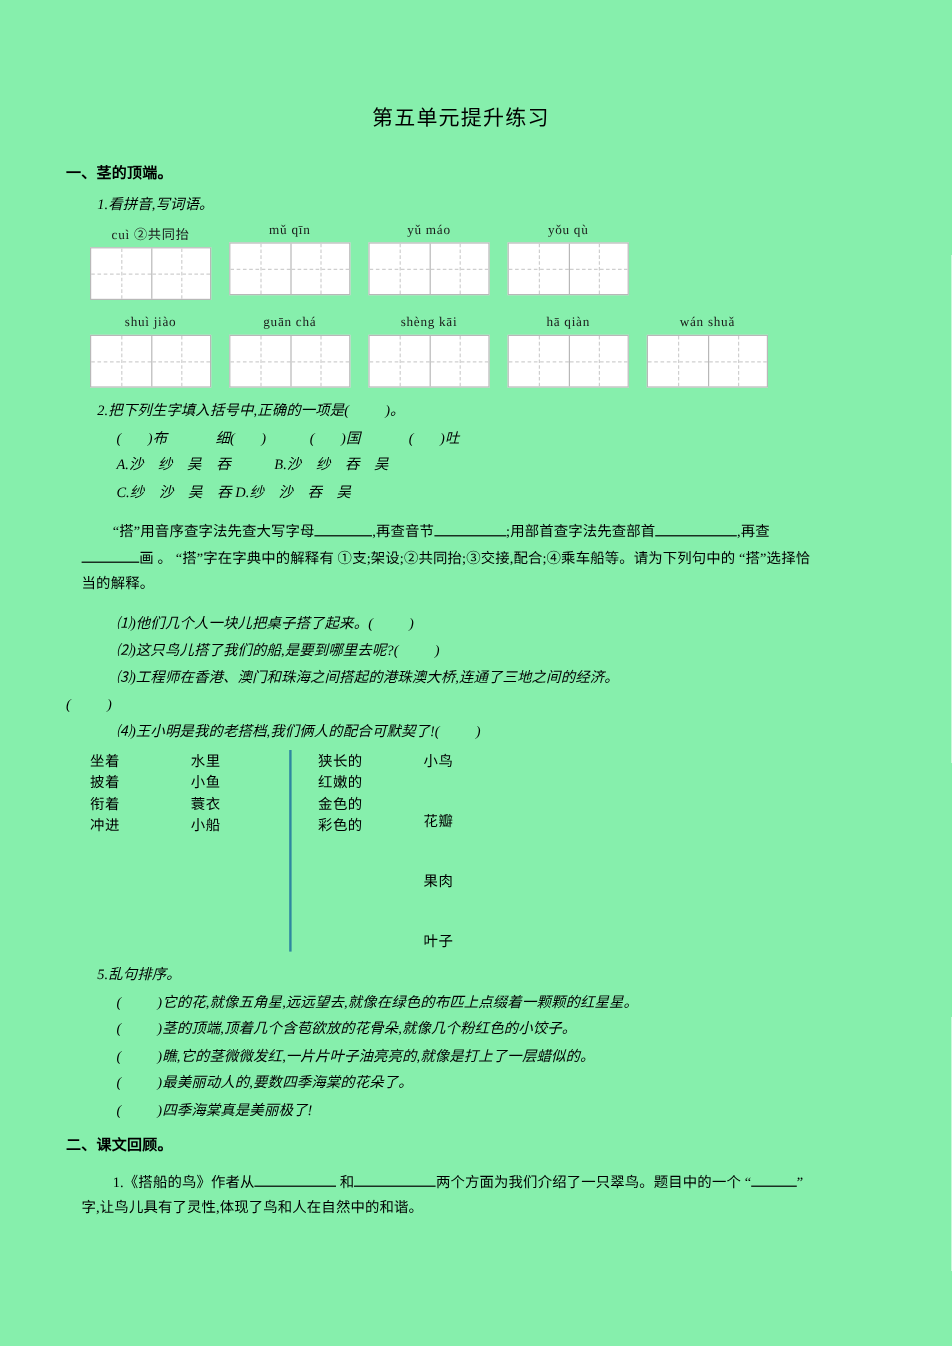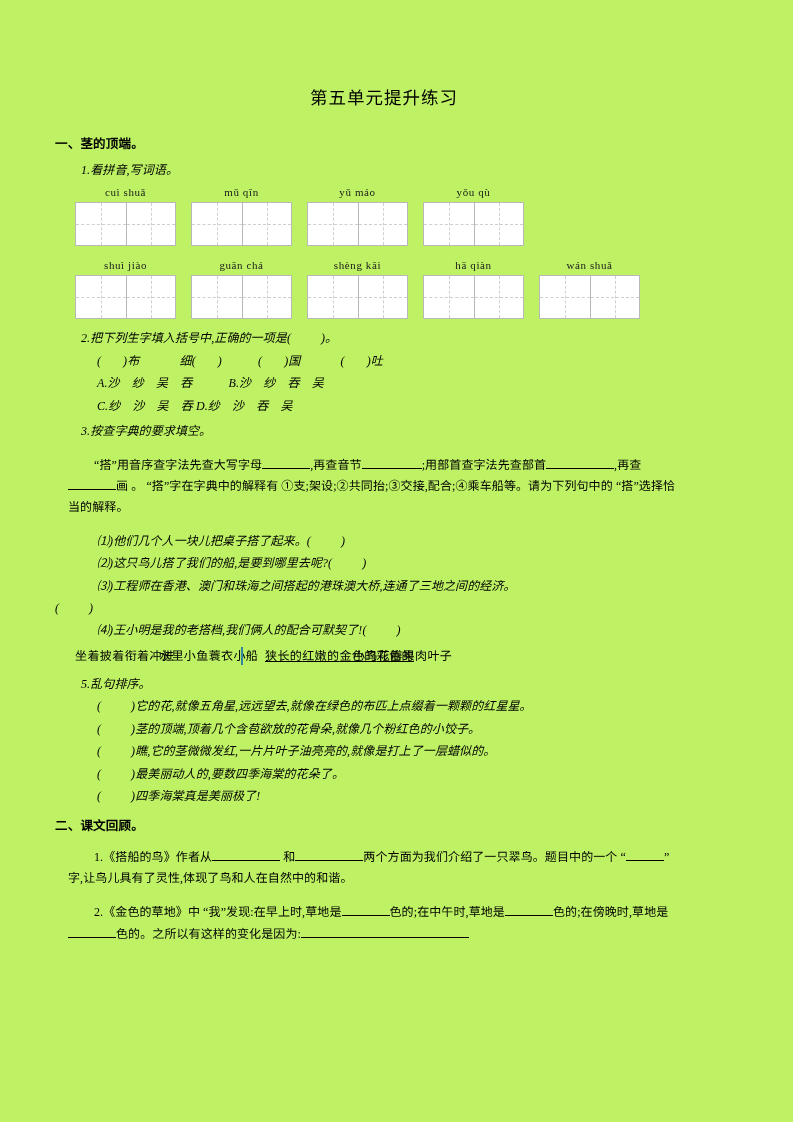"第五单元提升练习" #page { background: #bef264 -> #86efac }
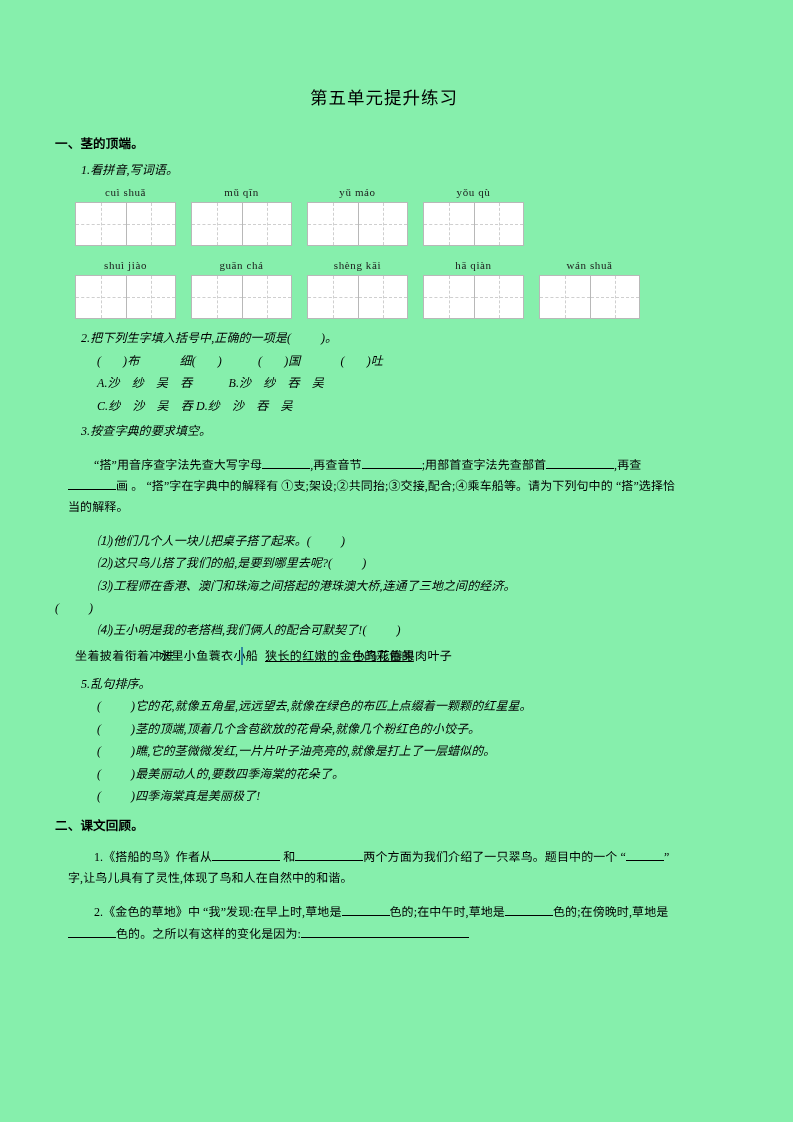"cuì shuǎ" div.pinyin { text: shuǎ -> ②共同抬 }
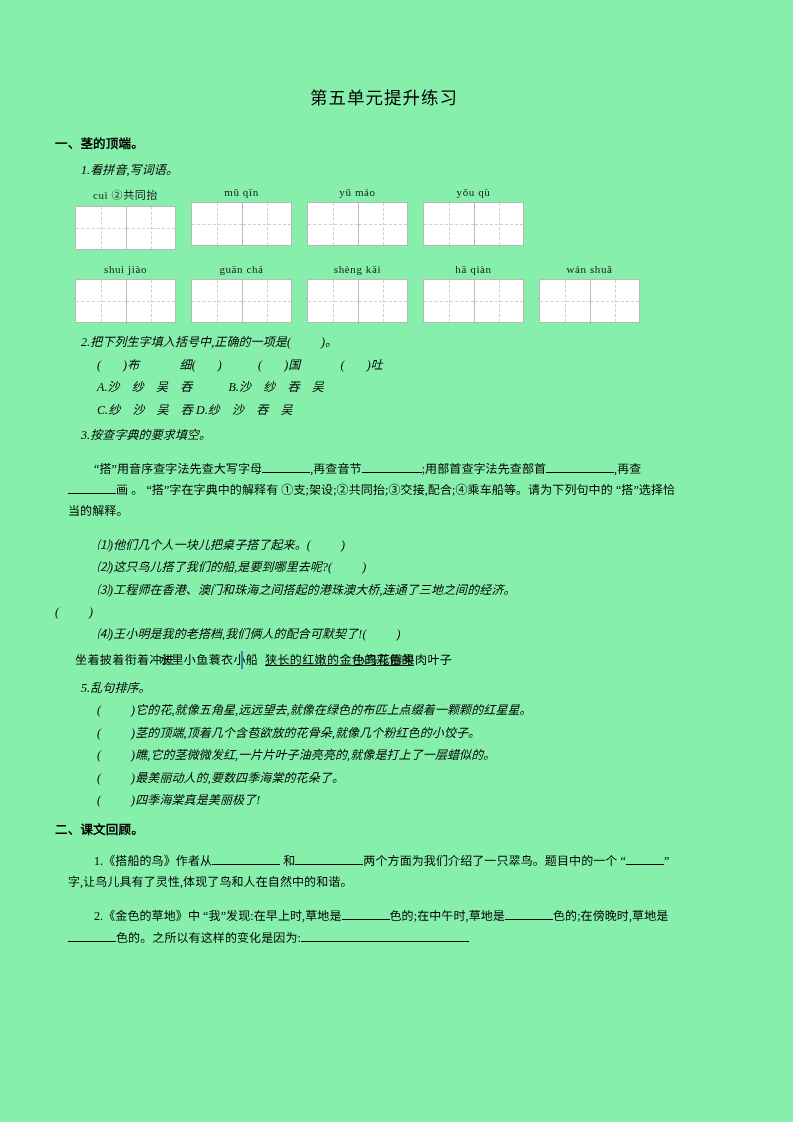"3.按查字典的要求填空。" div.q { html: <div>3.按查字典的要求填空。</div> -> none }
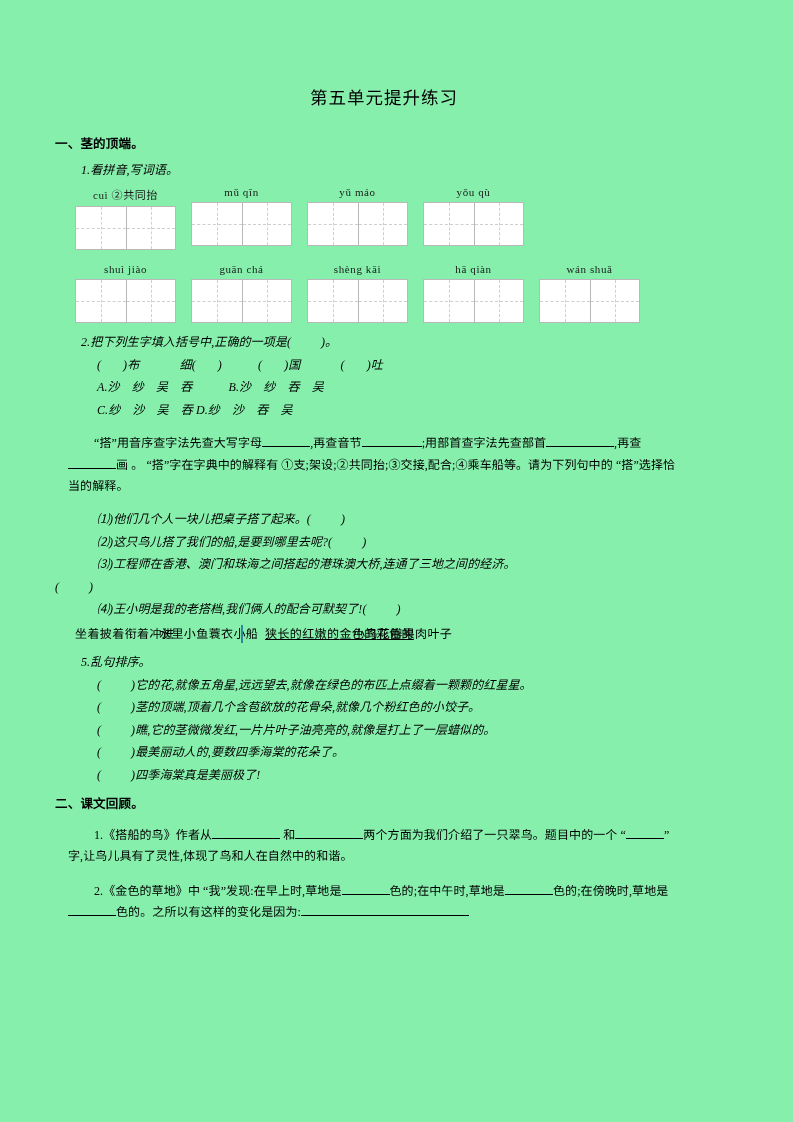"坐着" .match-col { flex-direction: row -> column }
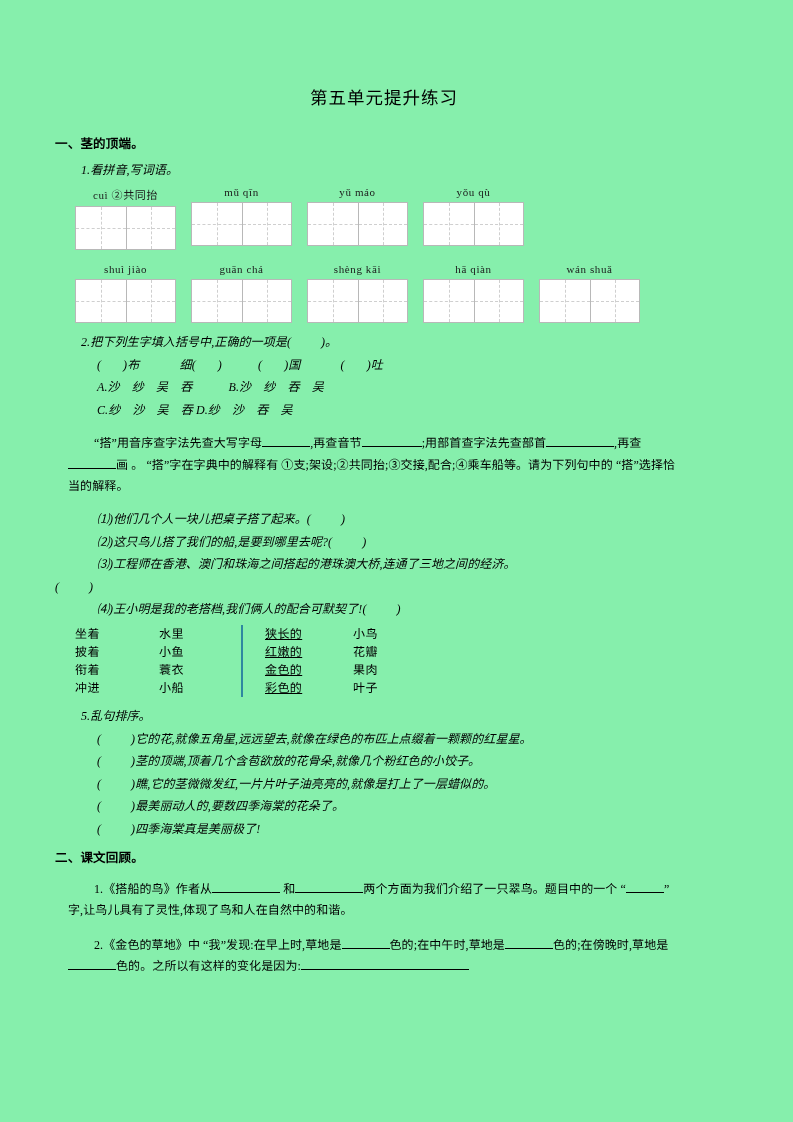"狭长的" .mc-w3 { text-decoration: underline -> none }
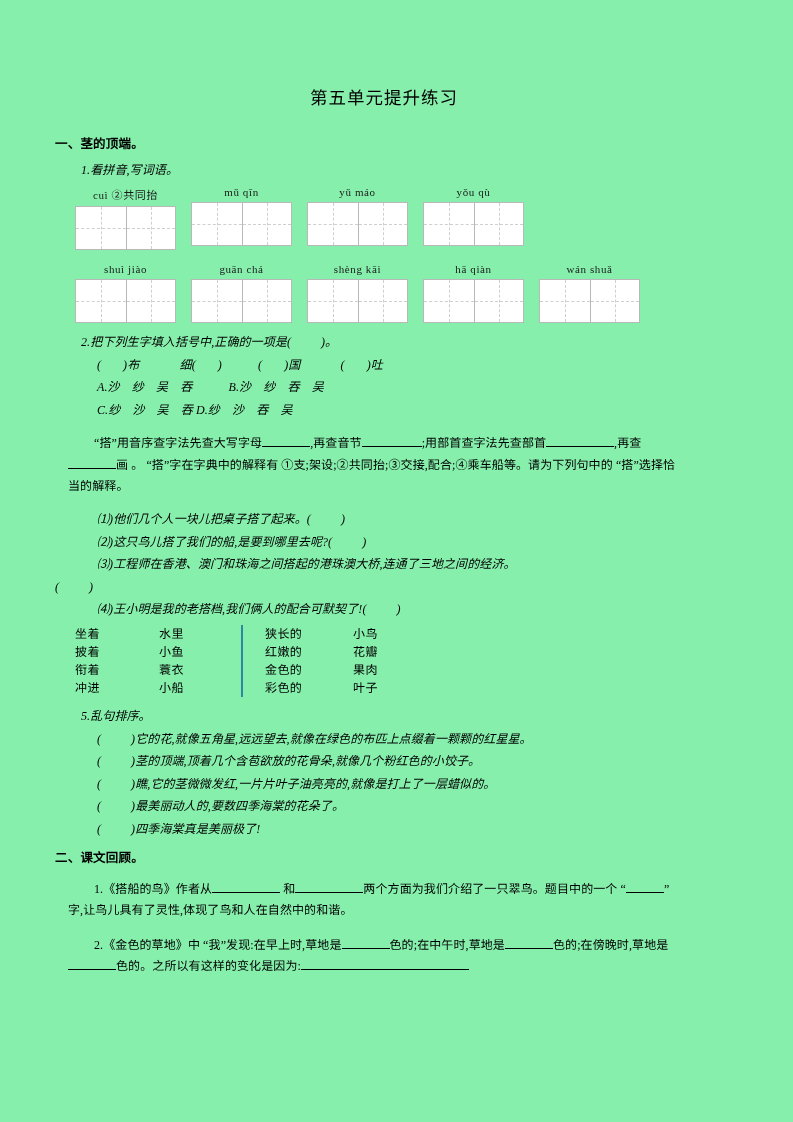"小鸟" .mc-w4 { gap: none -> 32px }
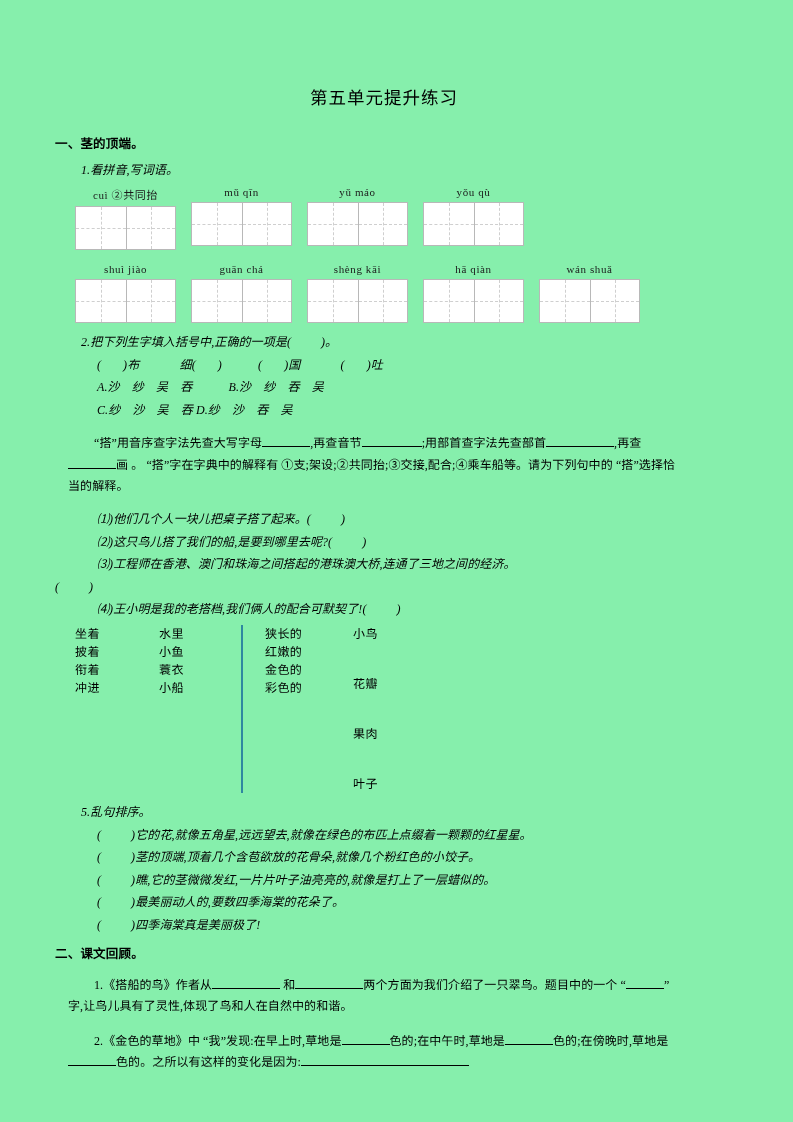"2.《金色的草地》中 “我”发现:在早上时,草地是 色的;在中午时,草地是" div.flow { html: <div> <span>2.《金色的草地》中 “我”发现:在早上时,草地是</span><span></span><span>色的;在中午时,草地是</span><span></span><span>色的;在傍晚时,草地是</span><span></span><span>色的。之所以有这样的变化是因为:</span><span></span> </div> -> none }
